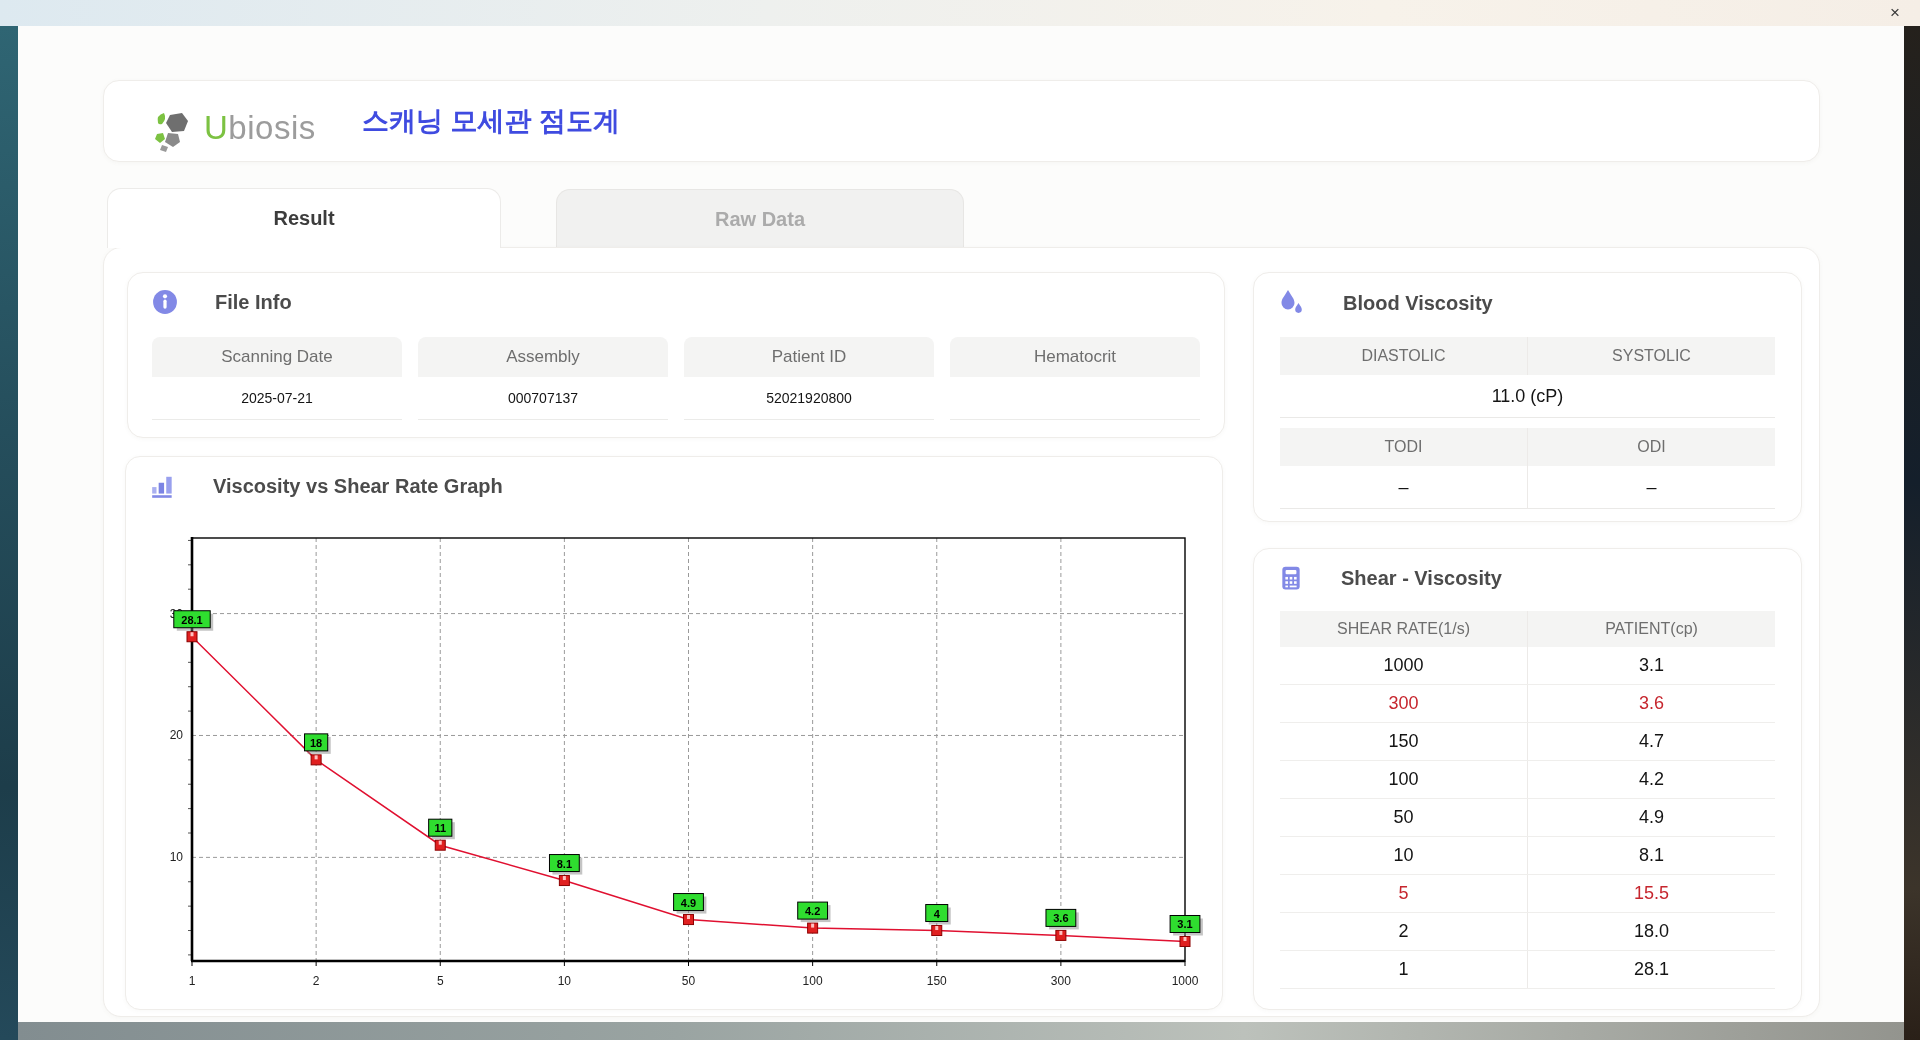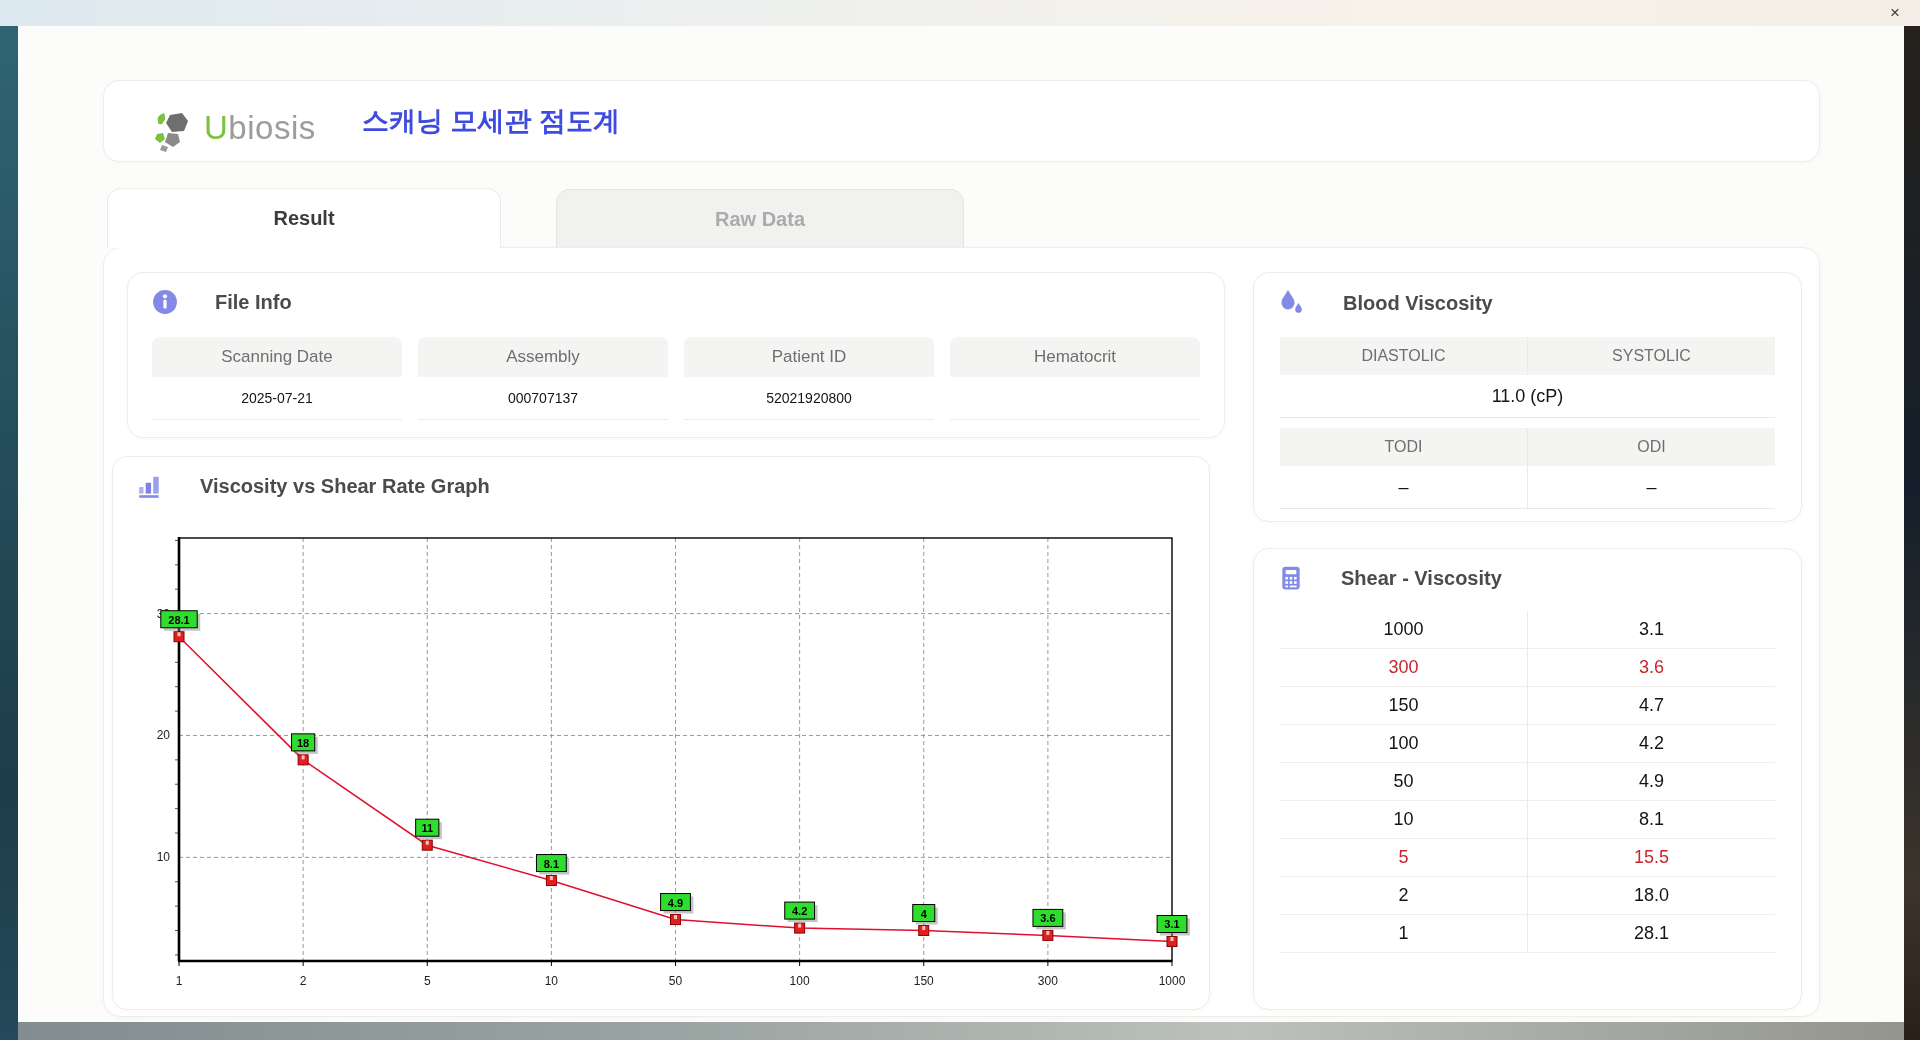"Viscosity vs Shear Rate Graph" .graph-card { left: 112px -> 125px }
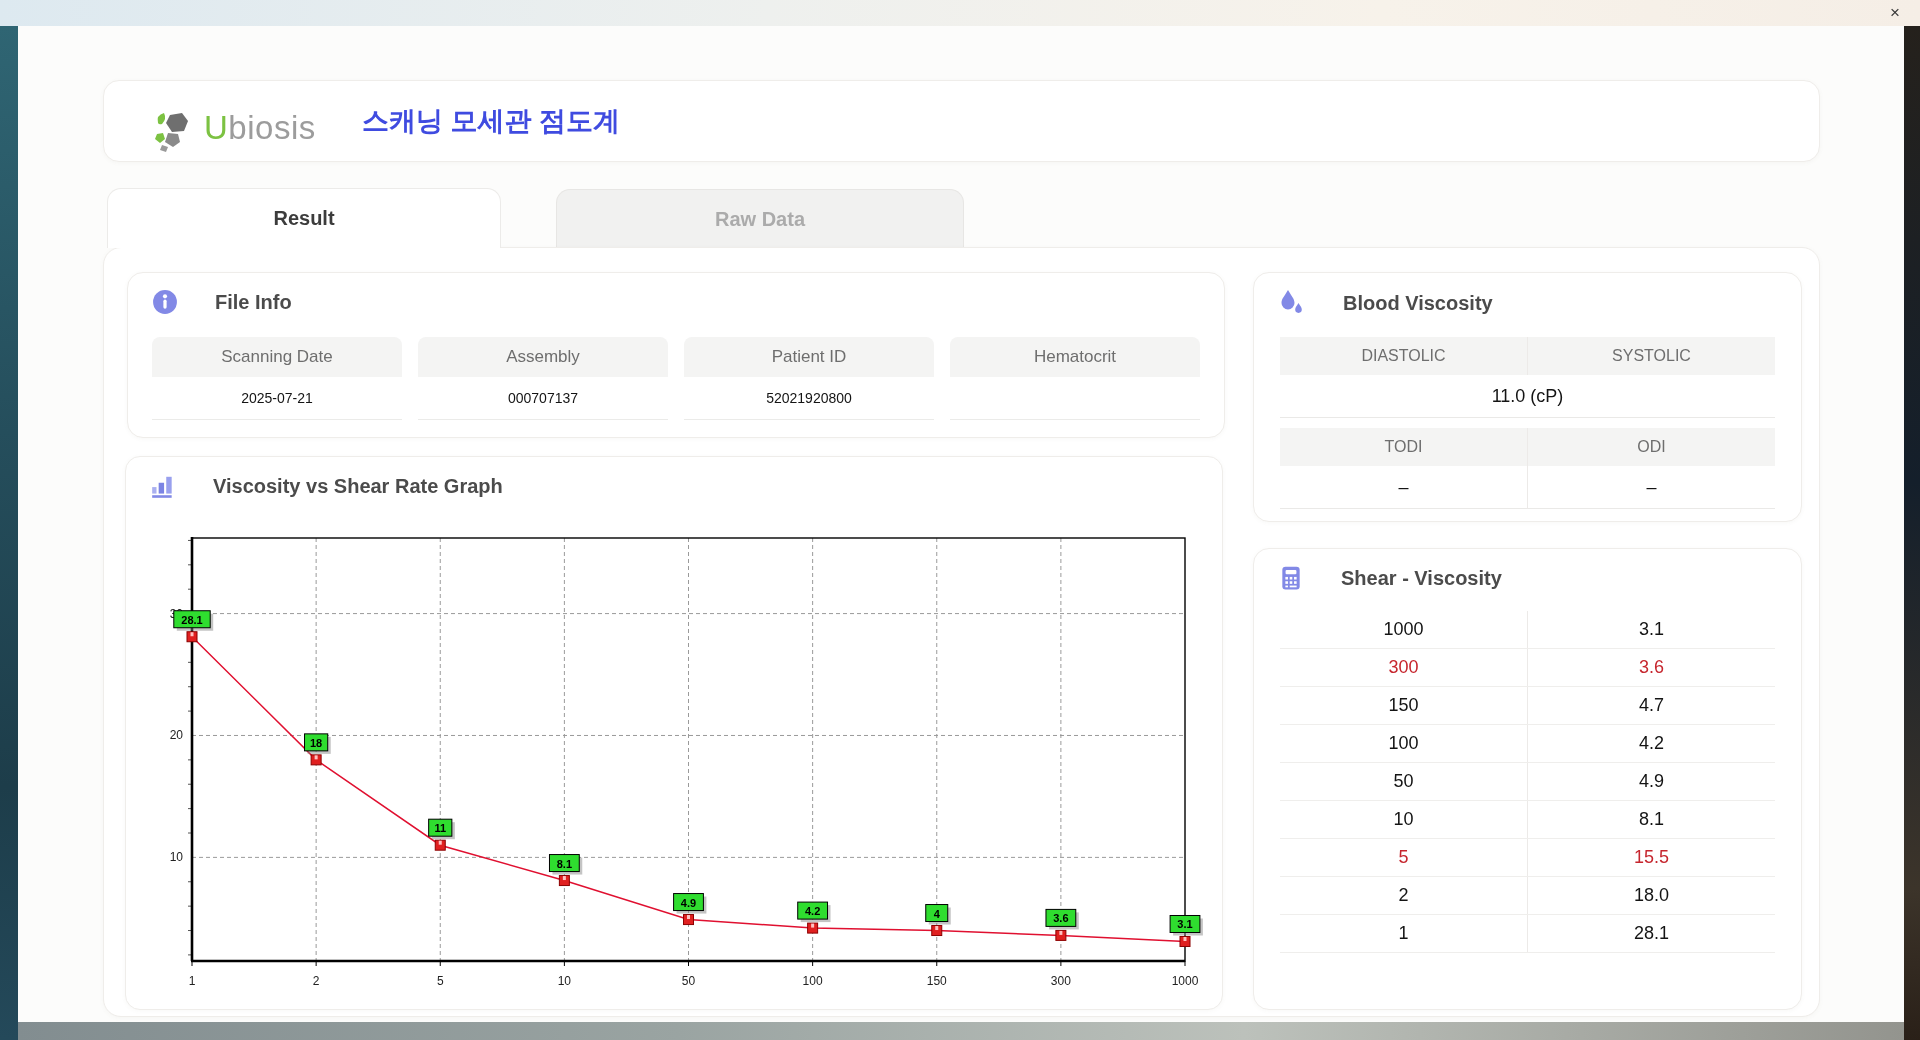"SHEAR RATE(1/s)" div.sv-hrow { html: none -> <div> <div>SHEAR RATE(1/s)</div> <div>PATIENT(cp)</div> </div> }
